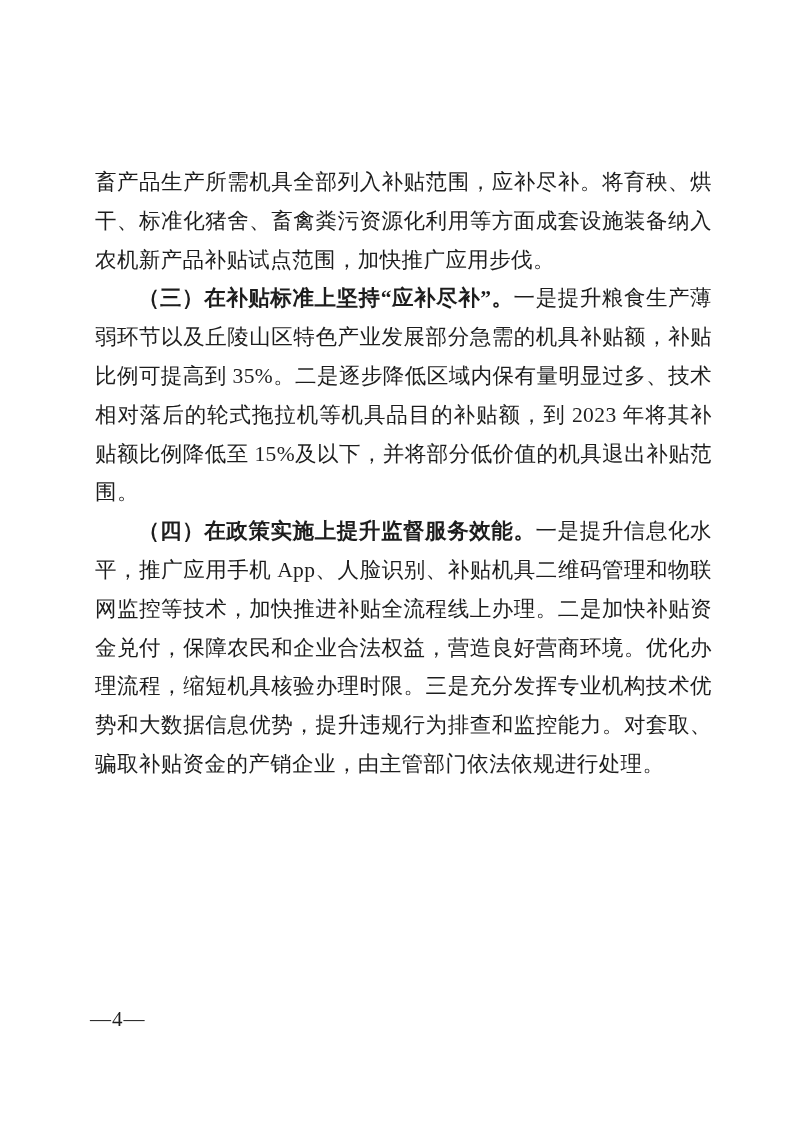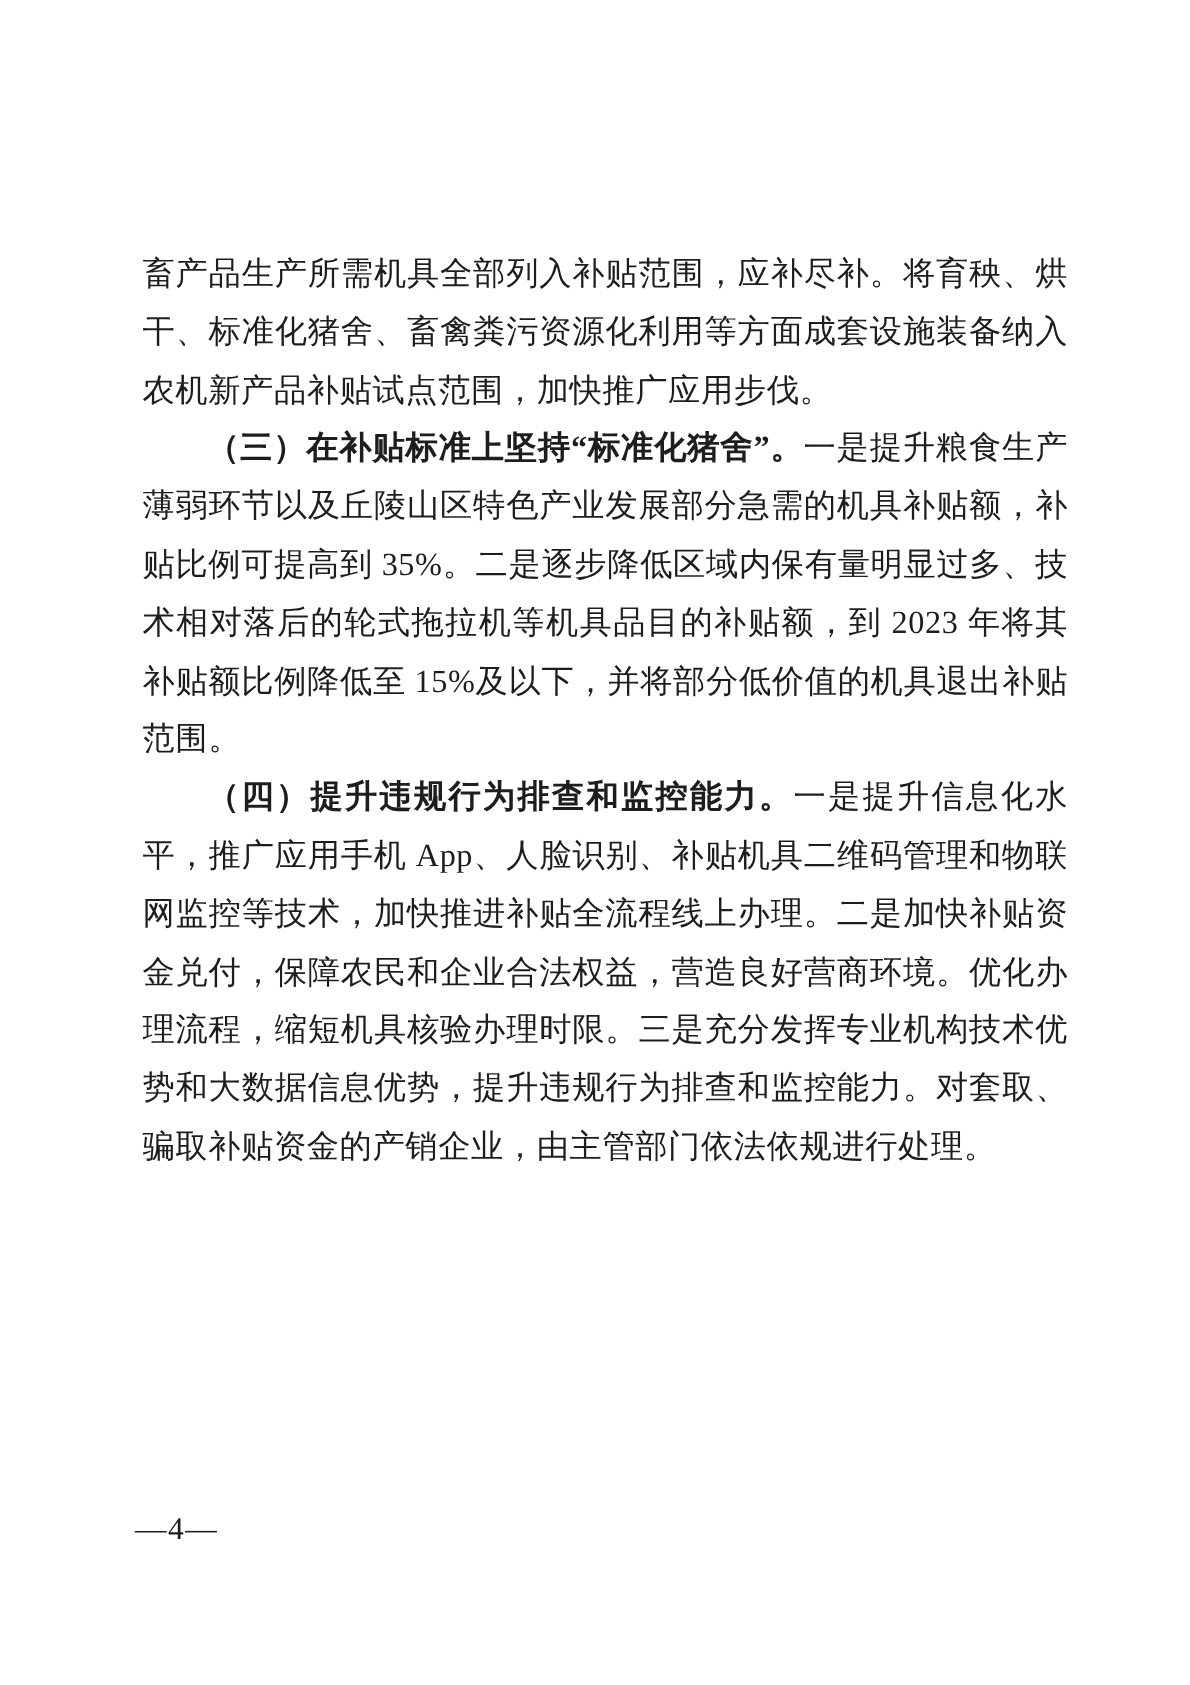"（三）在补贴标准上坚持“标准化猪舍”。" span.lead { text: 标准化猪舍 -> 应补尽补 }
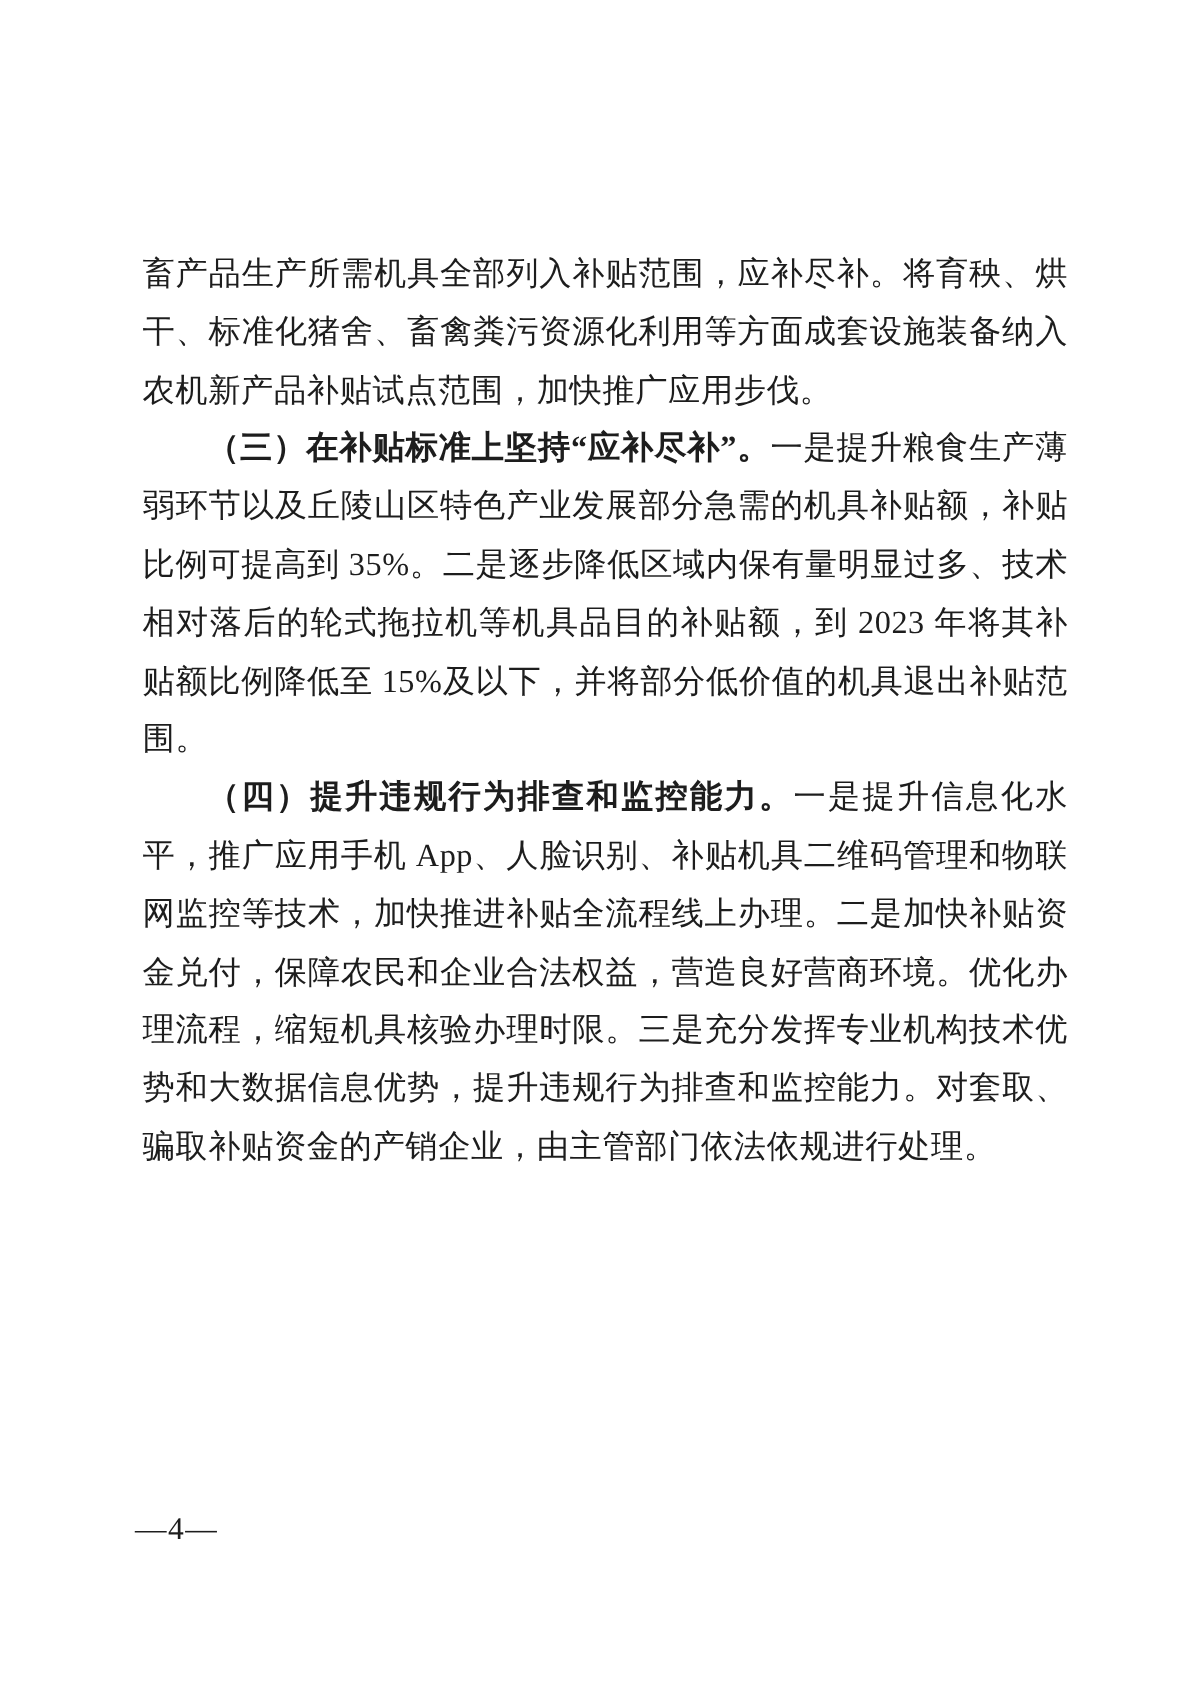"（四）提升违规行为排查和监控能力。" span.lead { text: 提升违规行为排查和监控能力 -> 在政策实施上提升监督服务效能 }
